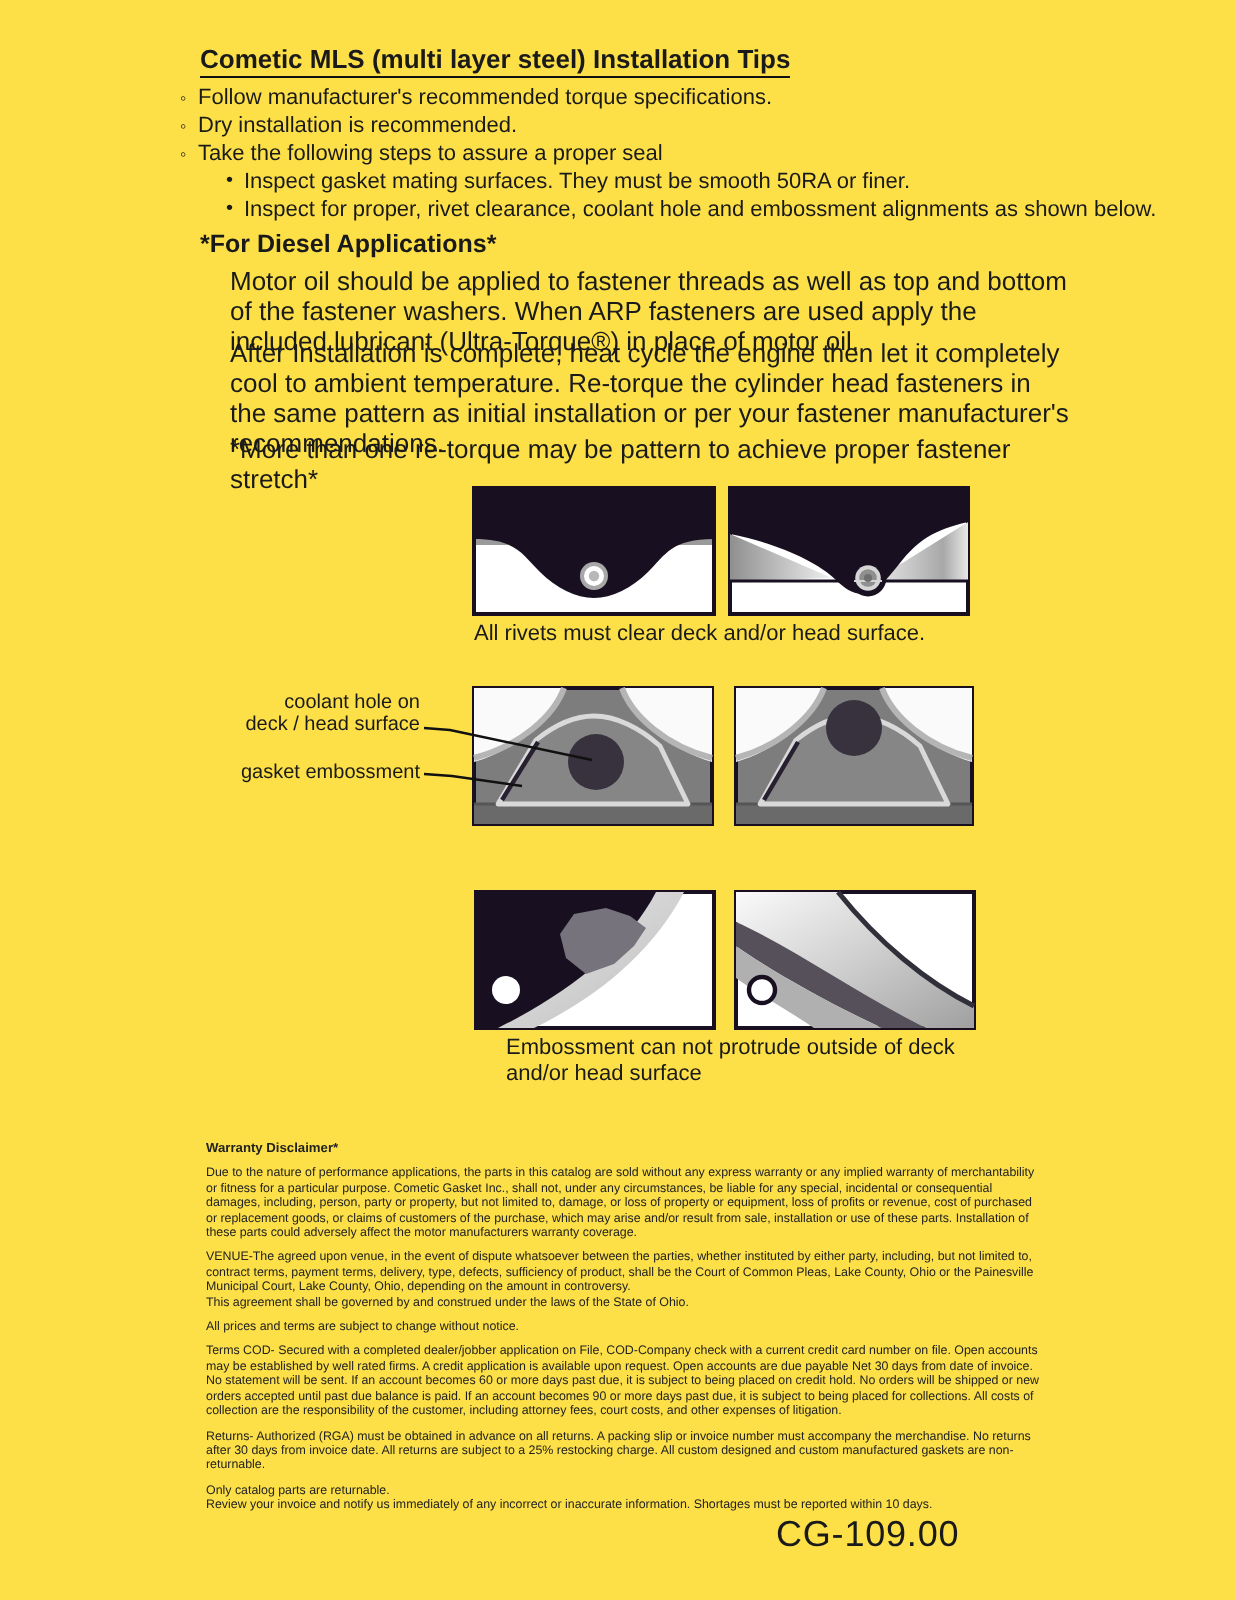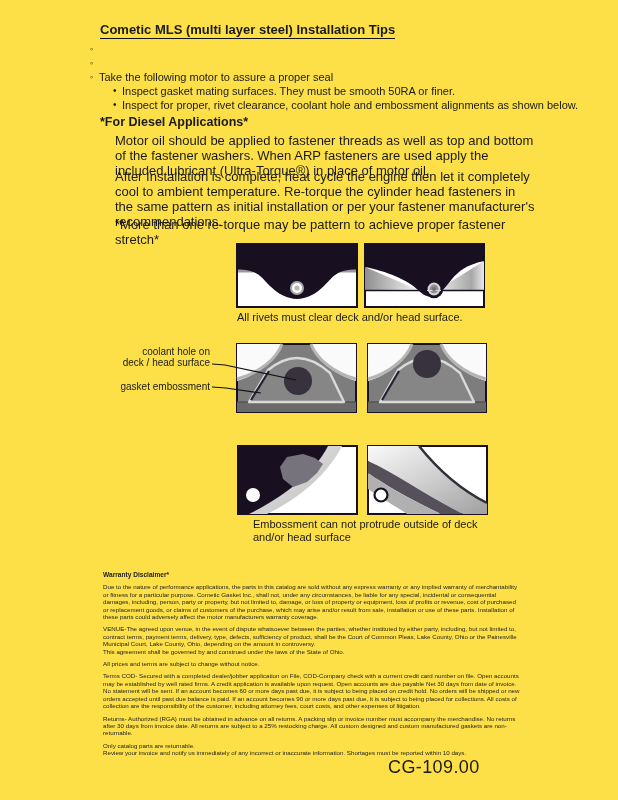"Follow manufacturer's recommended torque" span { html: none -> <span>Follow manufacturer's recommended torque specifications.</span> }
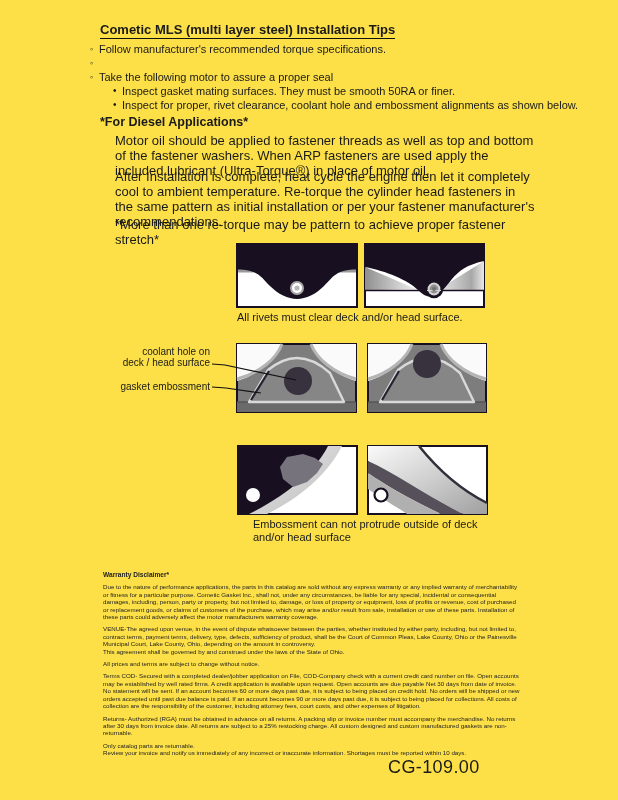"Dry installation is recommended." span { html: none -> <span>Dry installation is recommended.</span> }
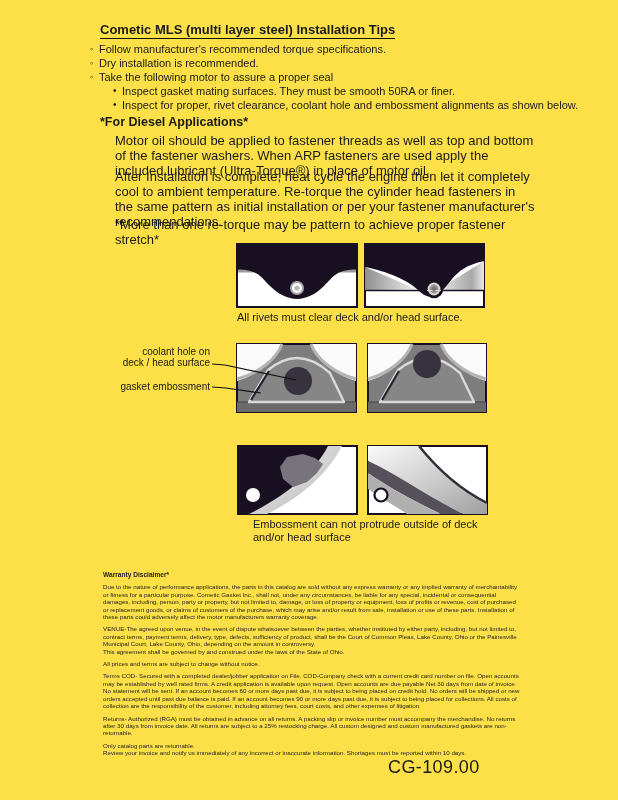"Take the following motor to" span { text: motor -> steps }
